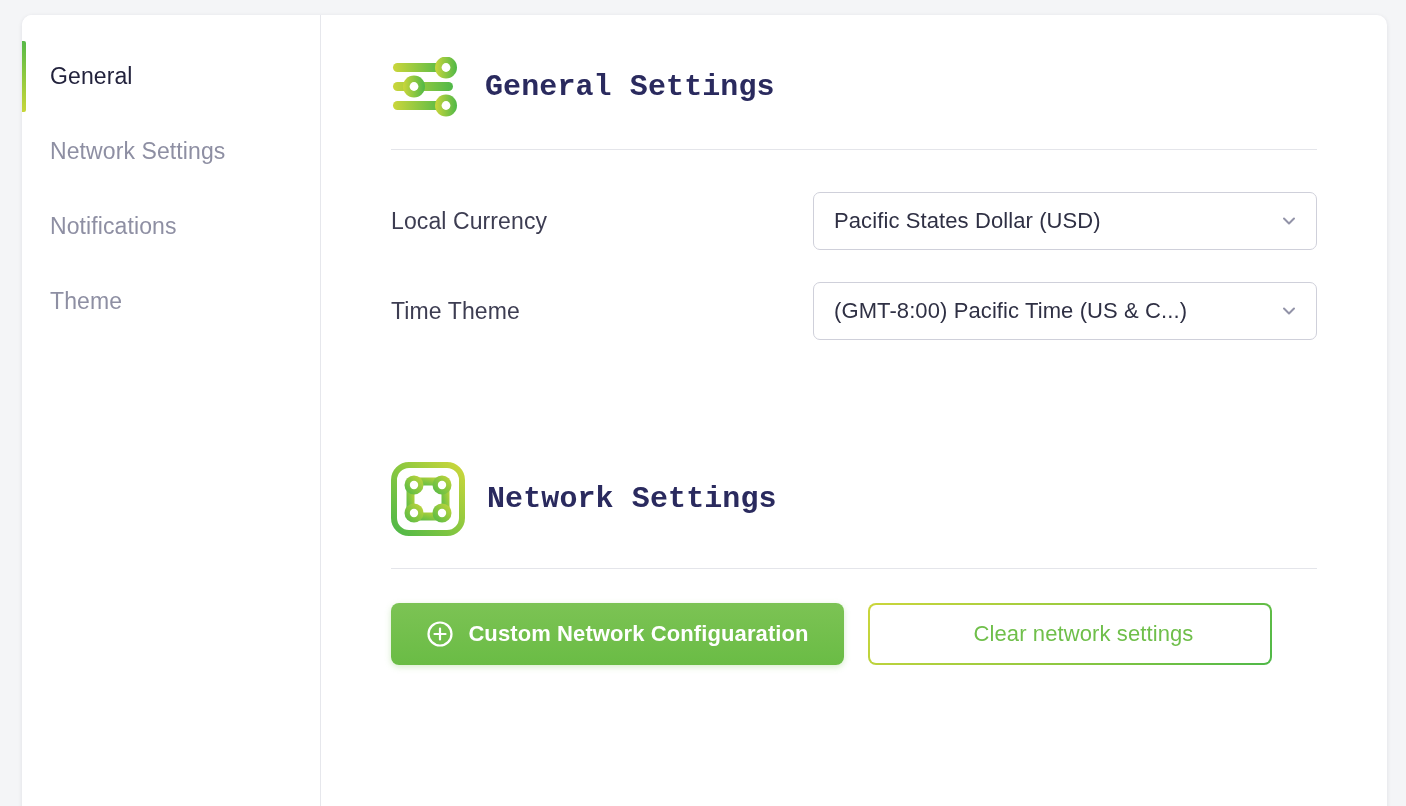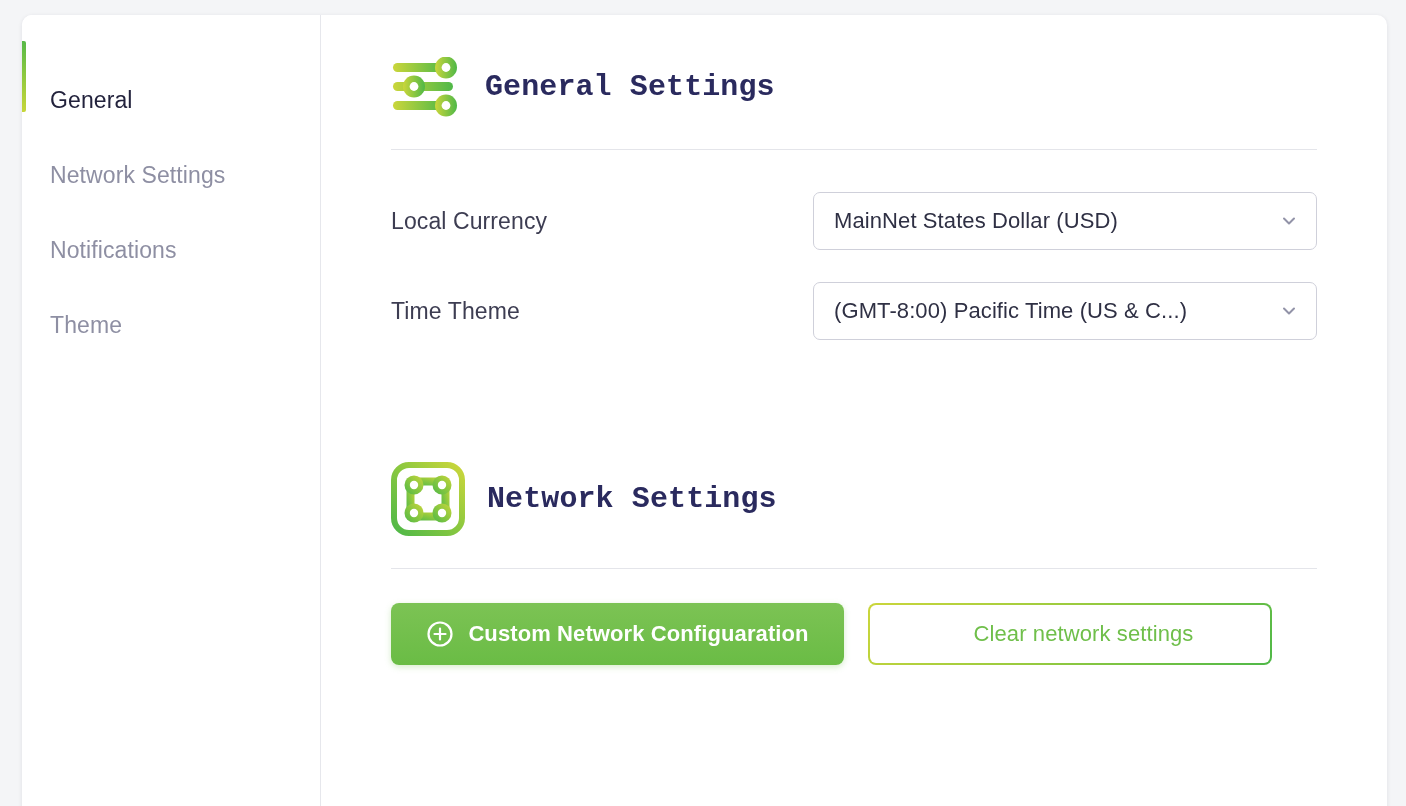"General" .nav-item { align-items: flex-end -> center }
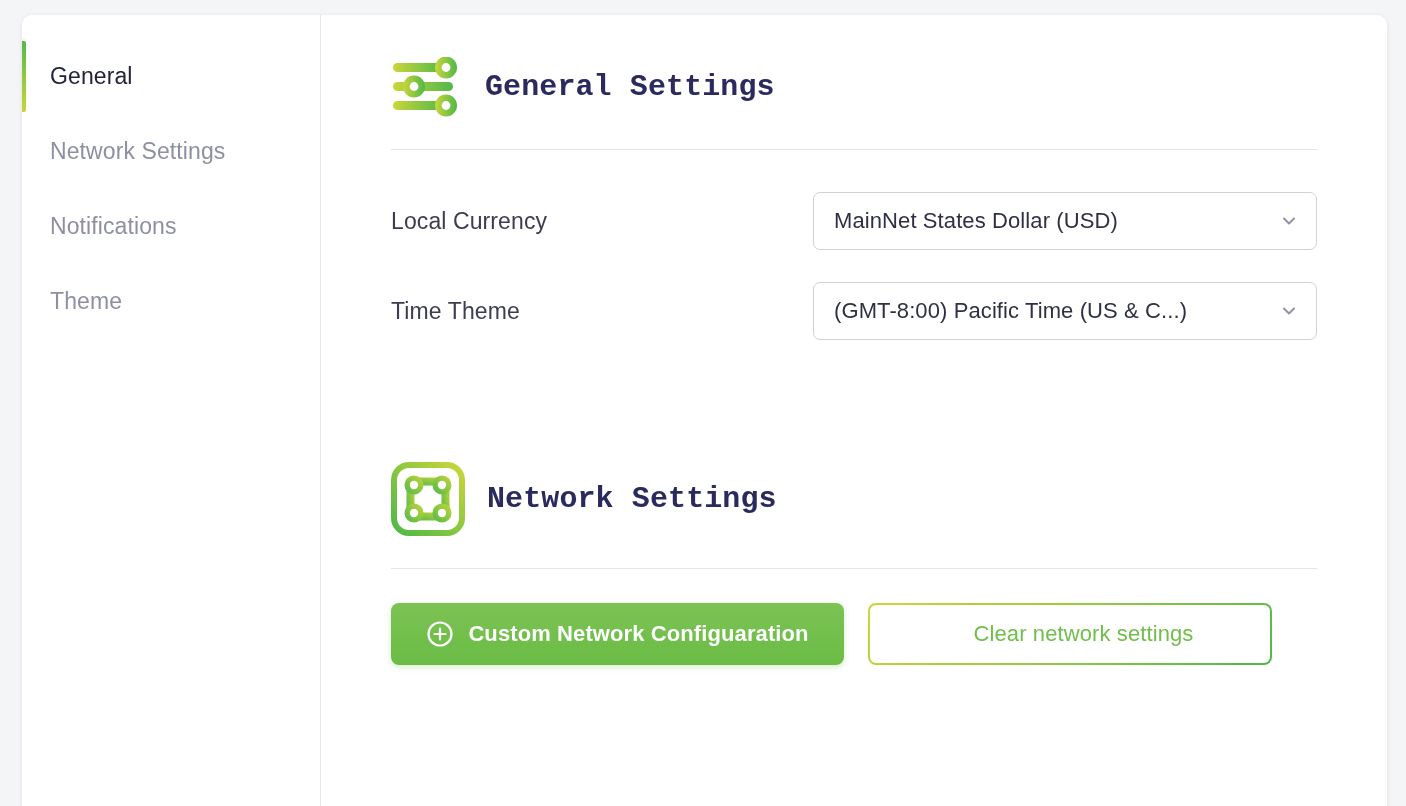"MainNet States Dollar (USD)" span.select-value { text: MainNet -> Pacific }
